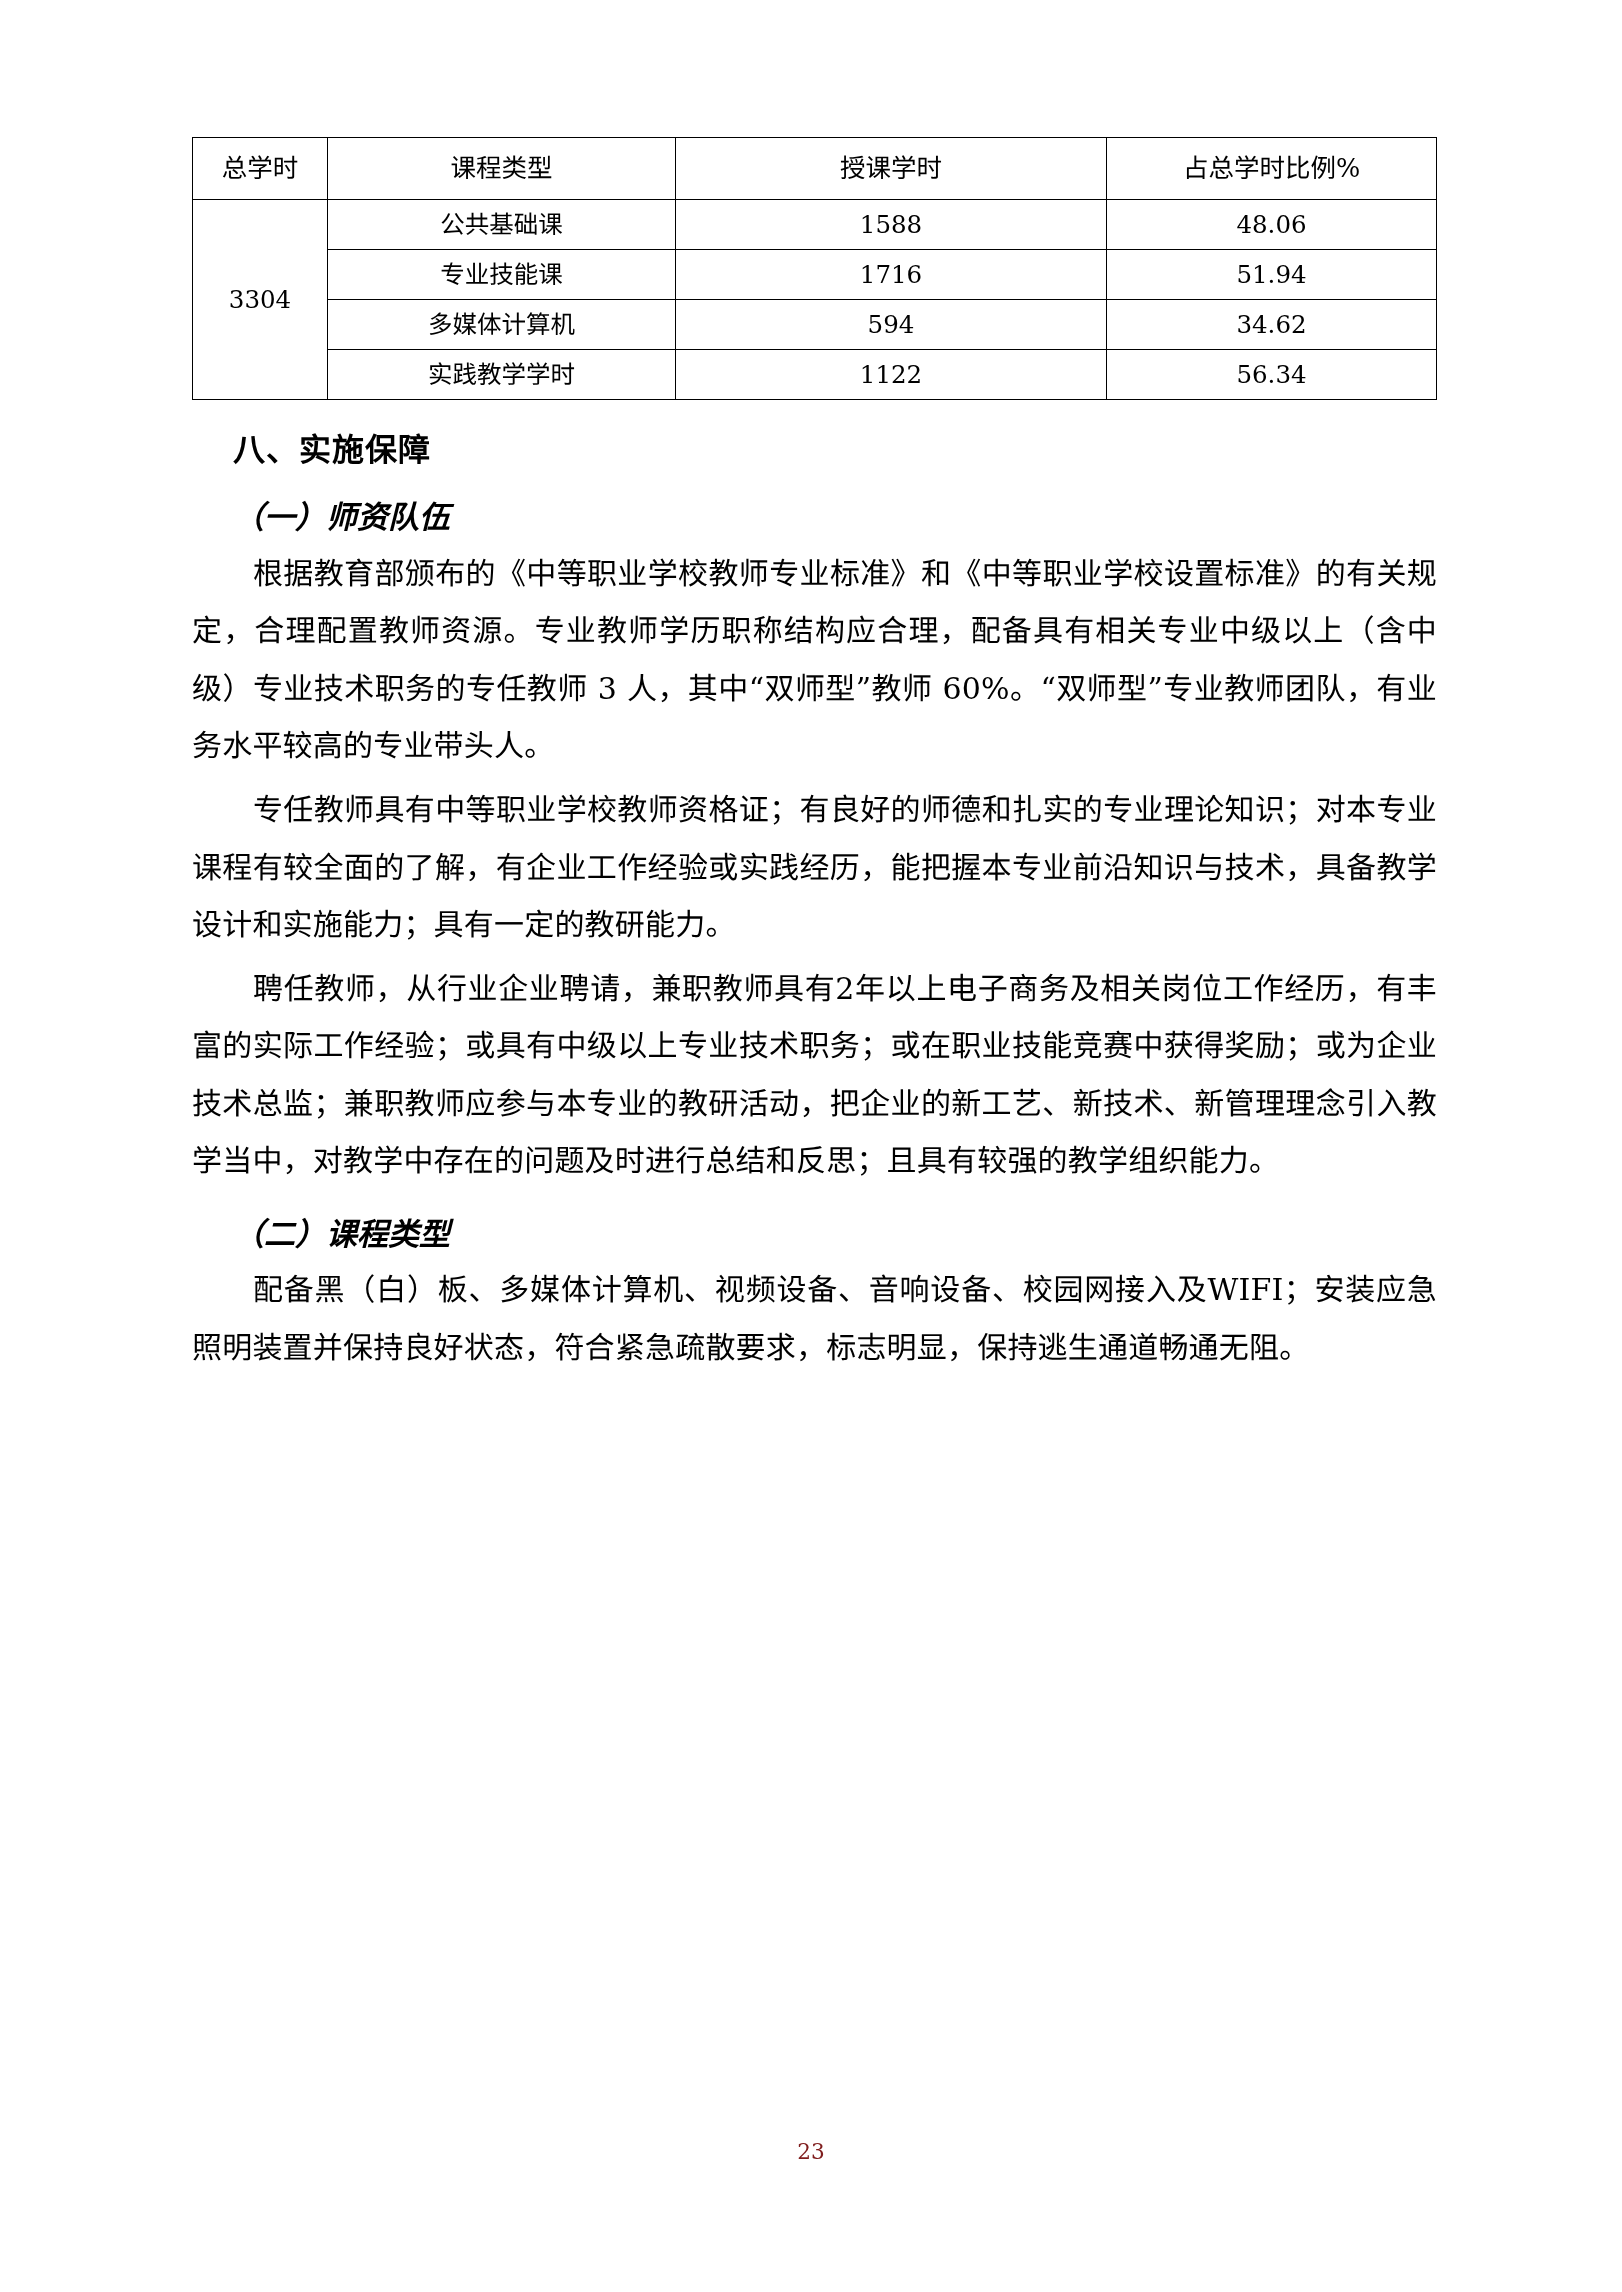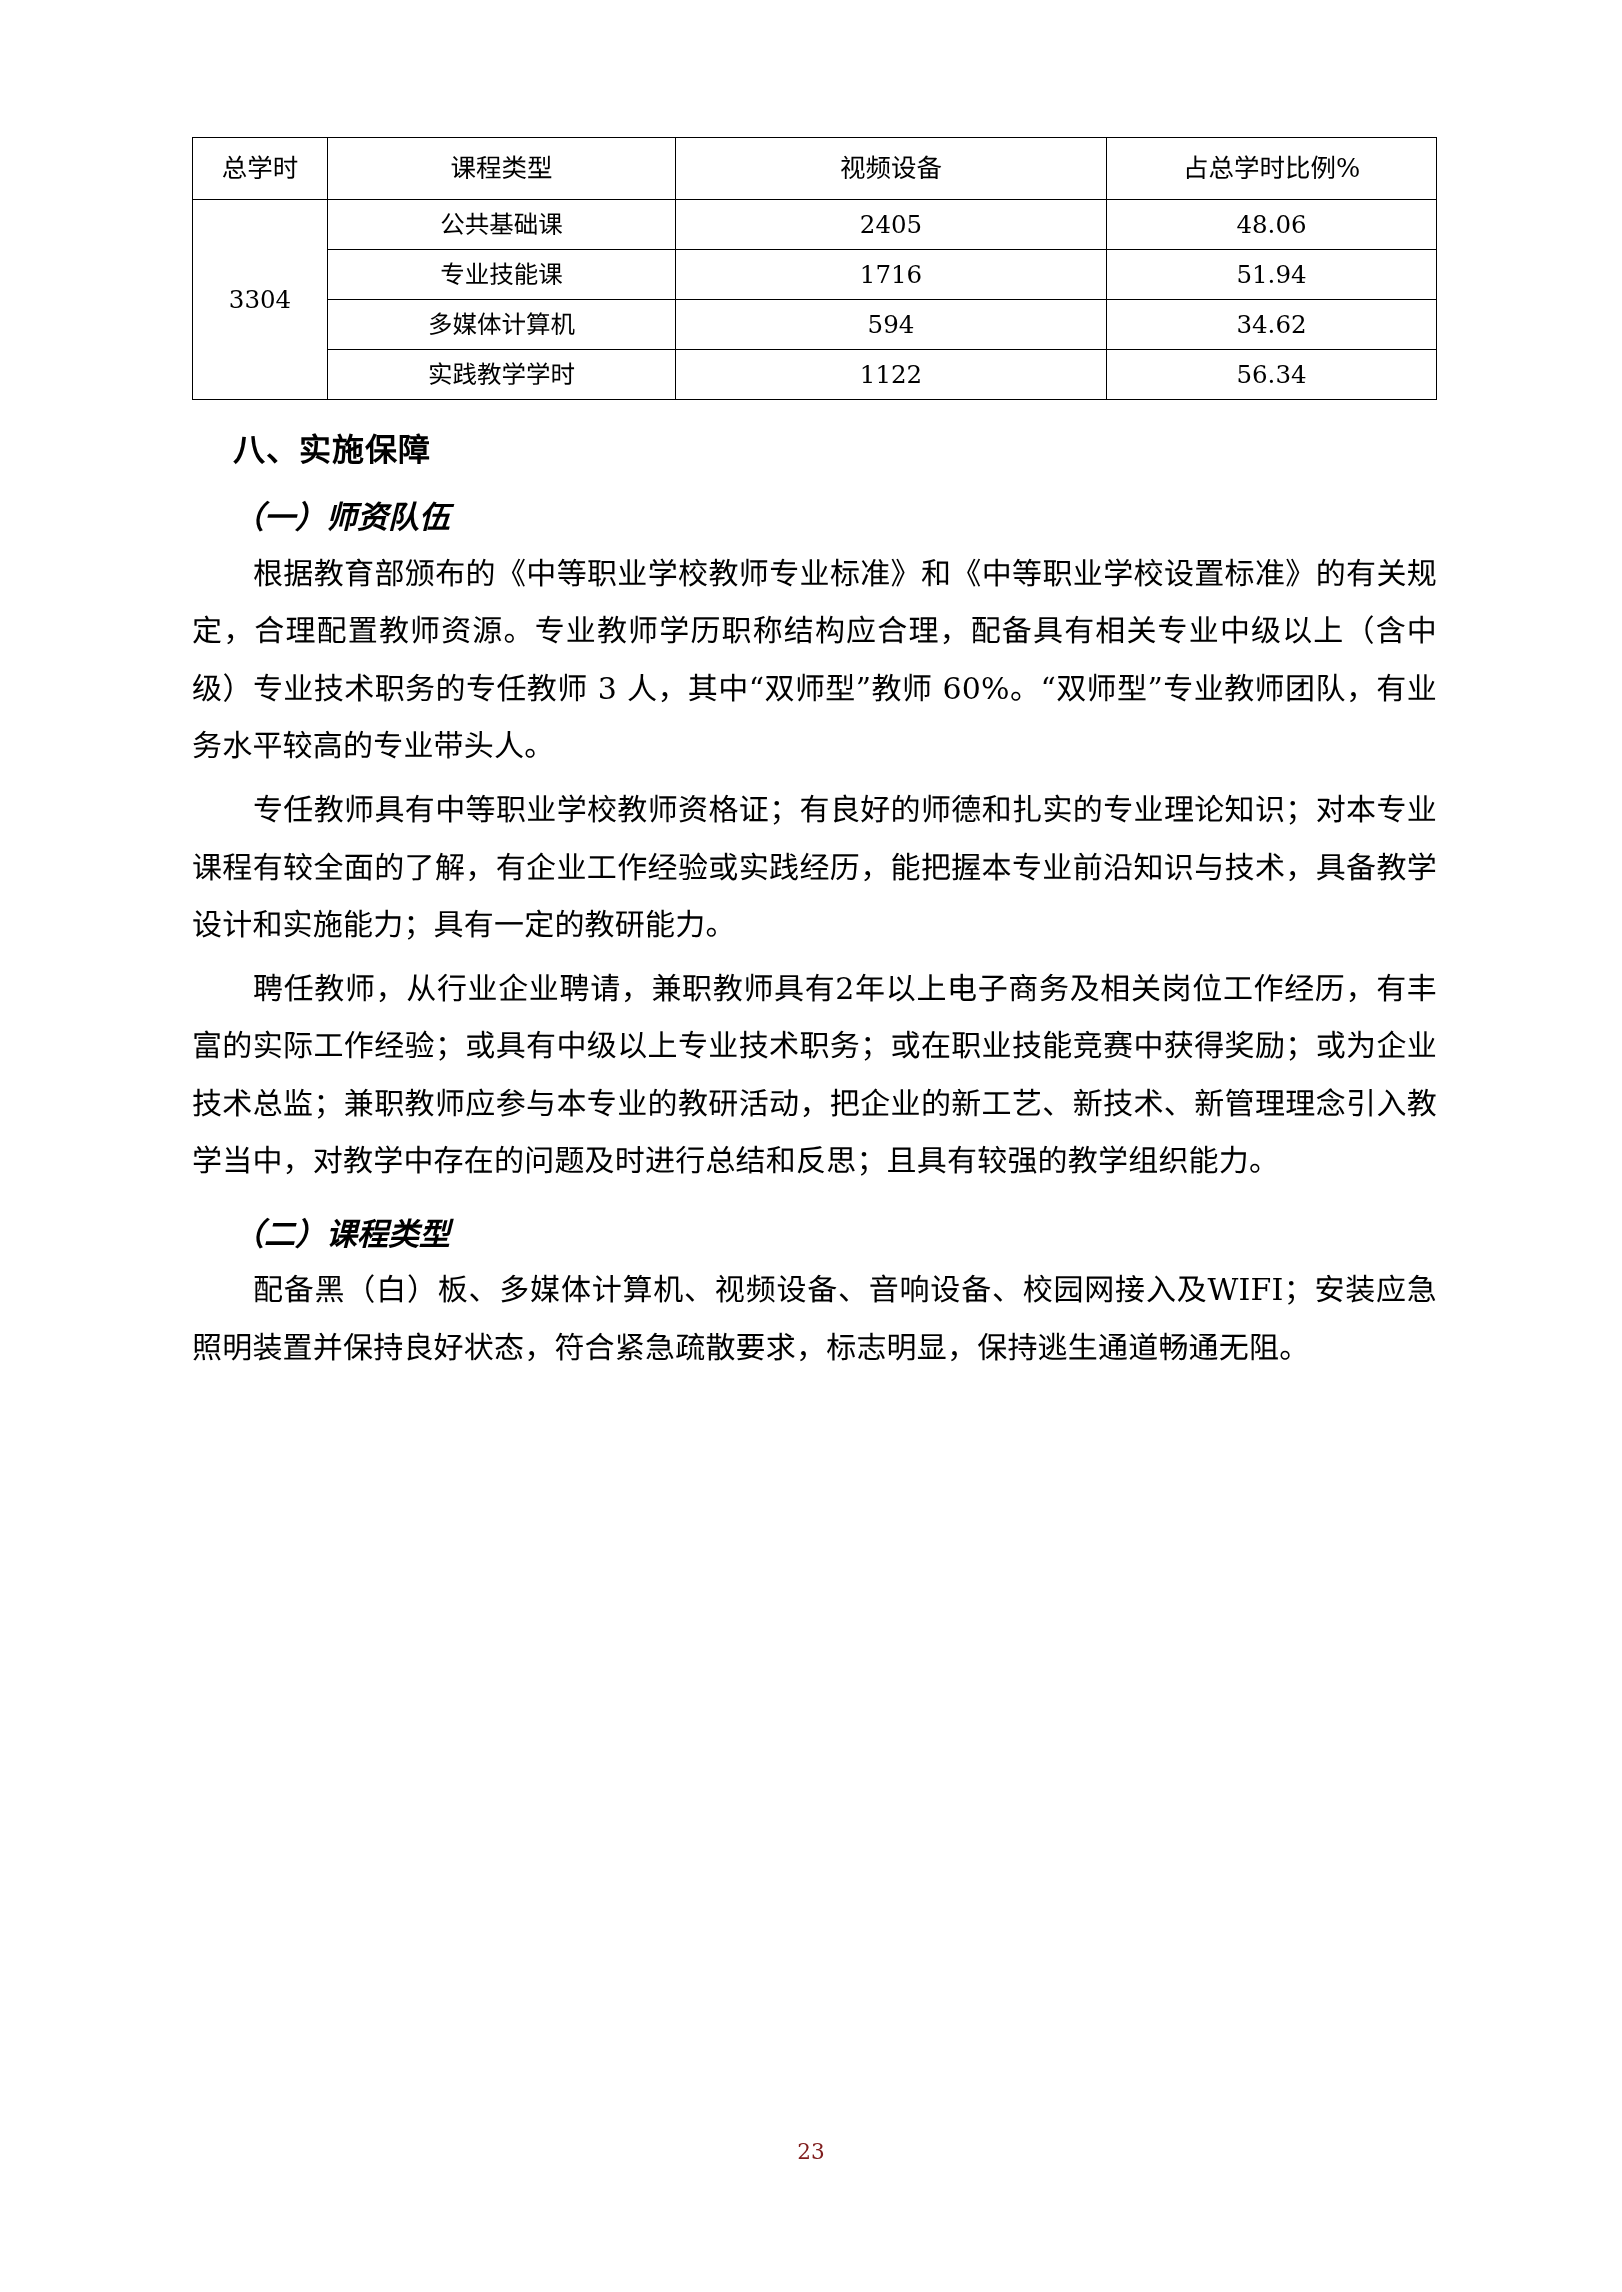"视频设备" th { text: 视频设备 -> 授课学时 }
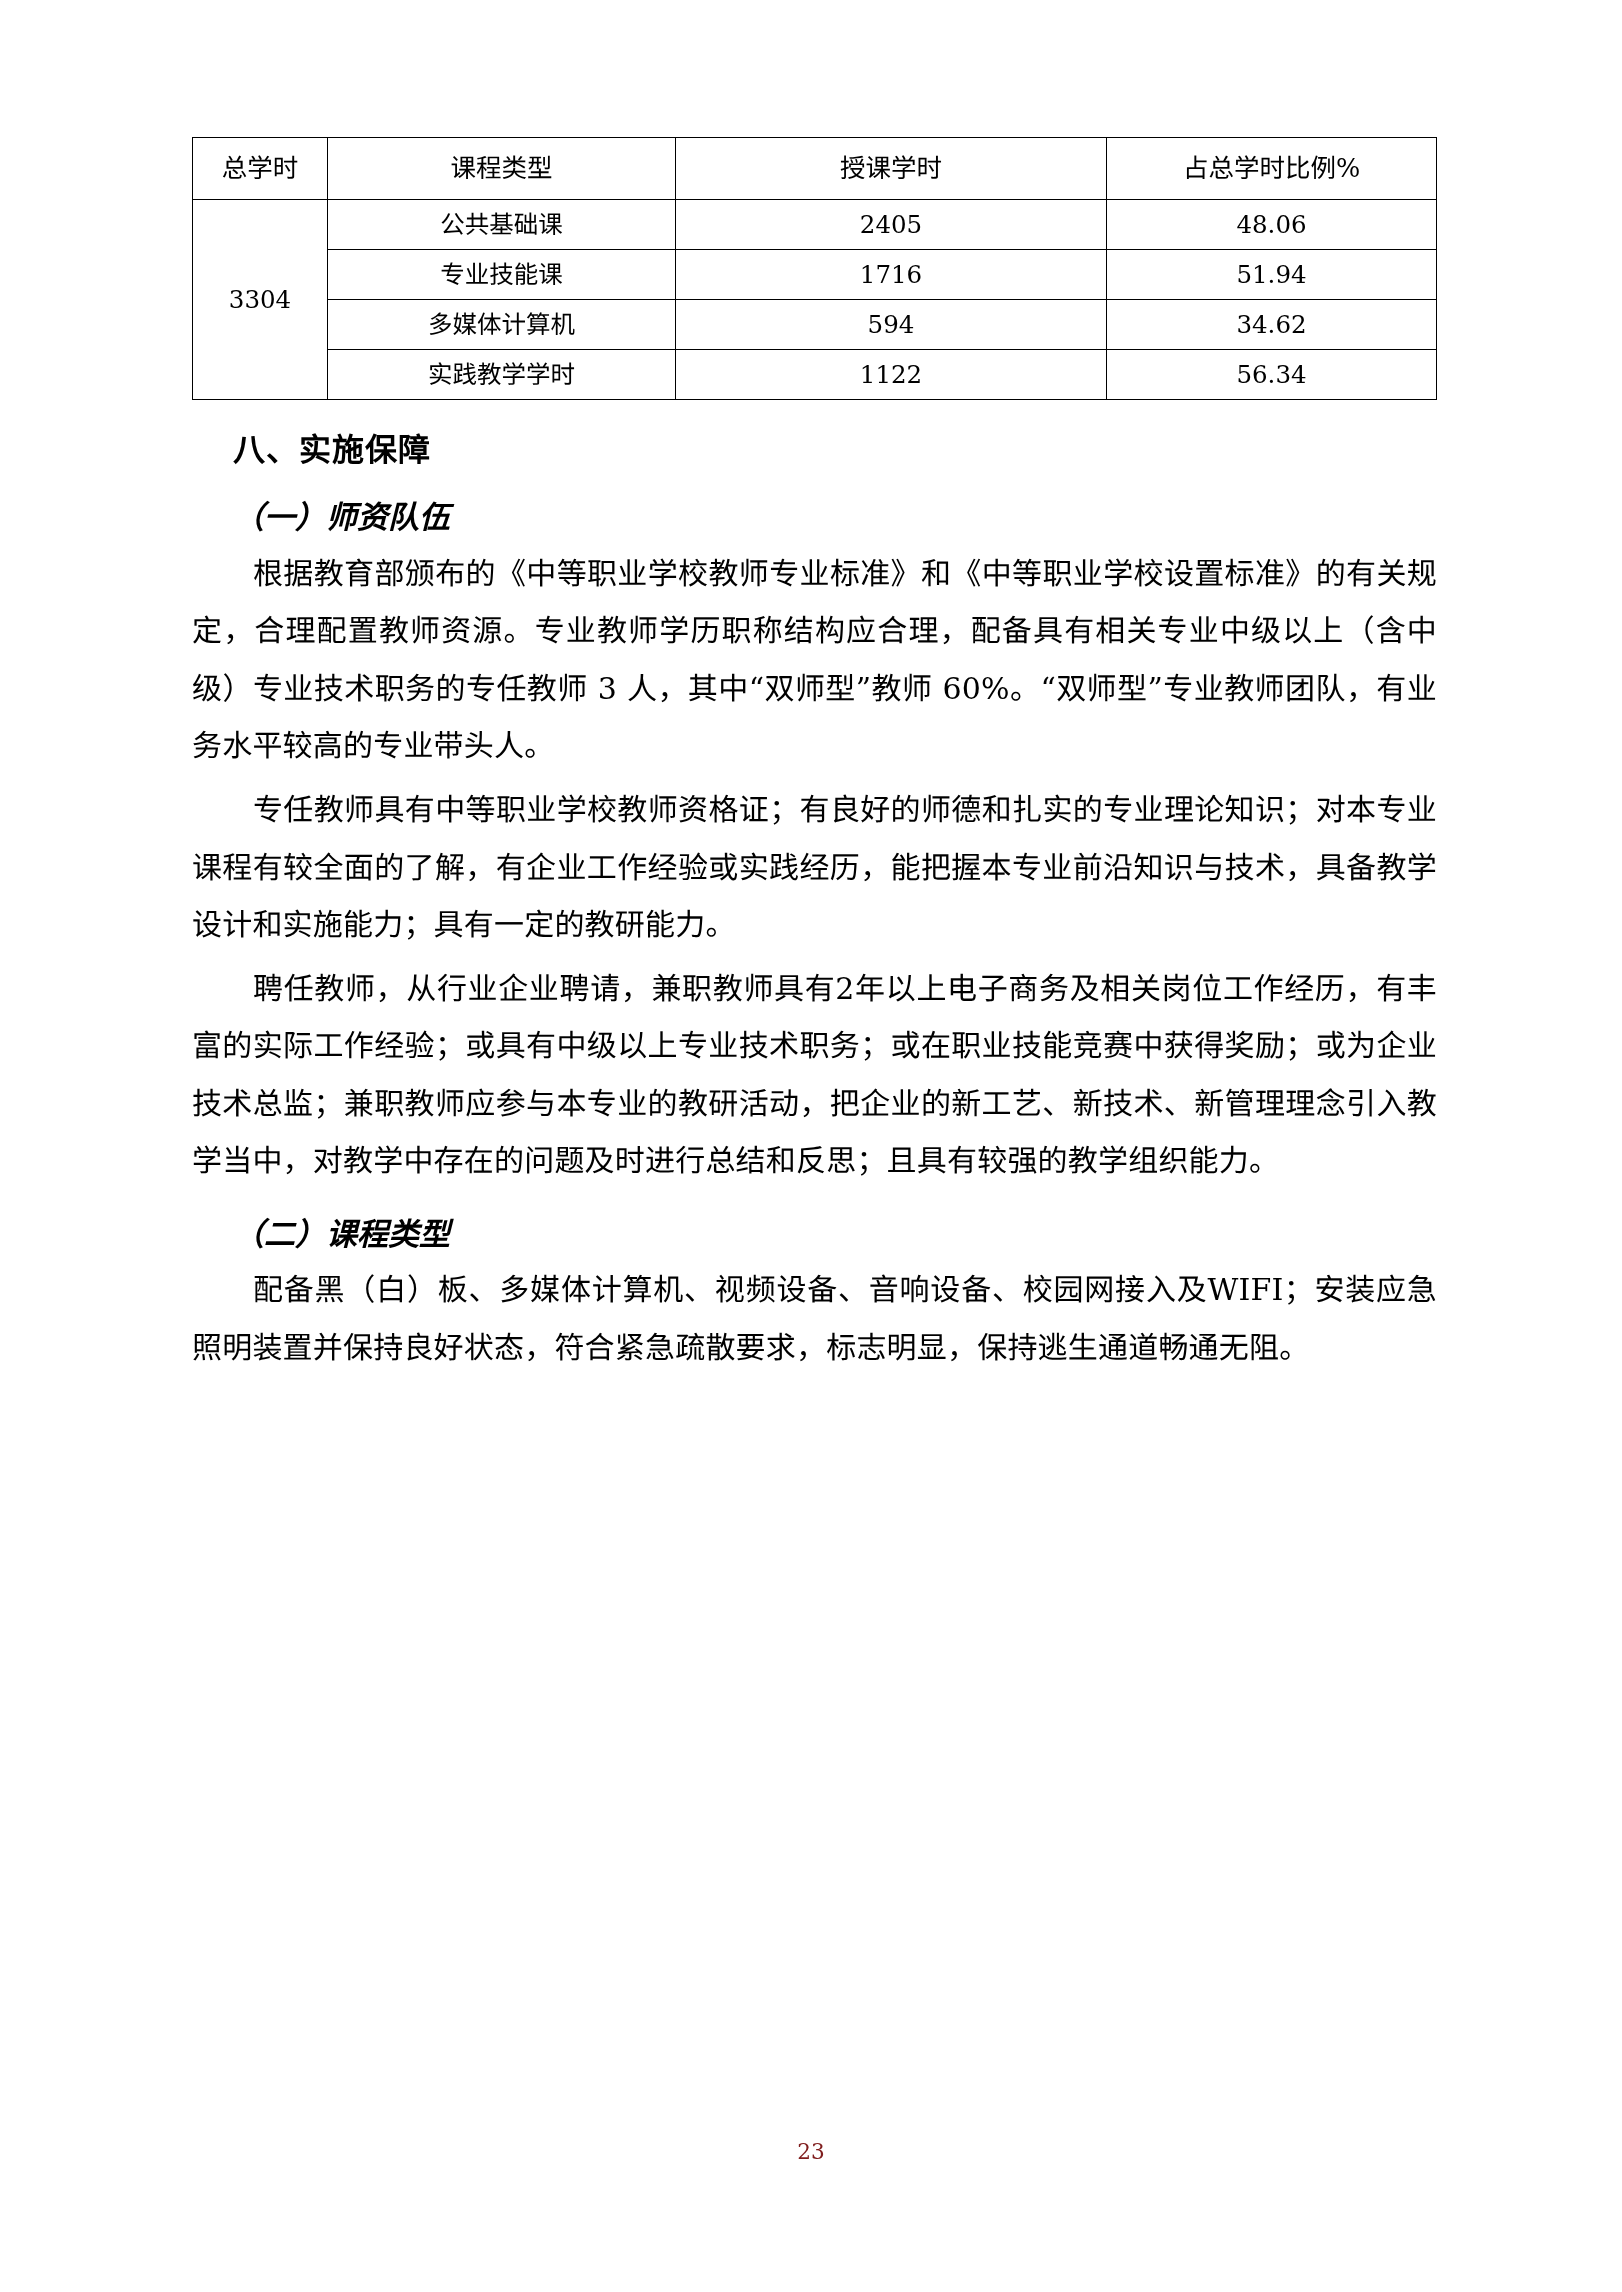"2405" td.num { text: 2405 -> 1588 }
